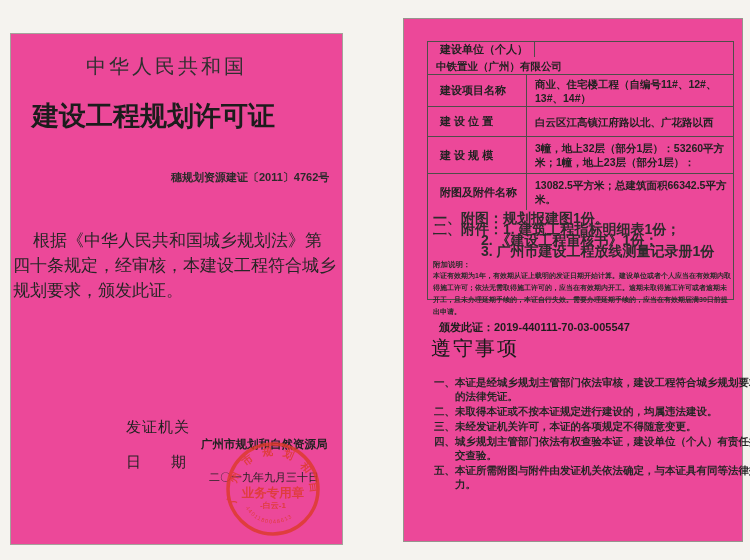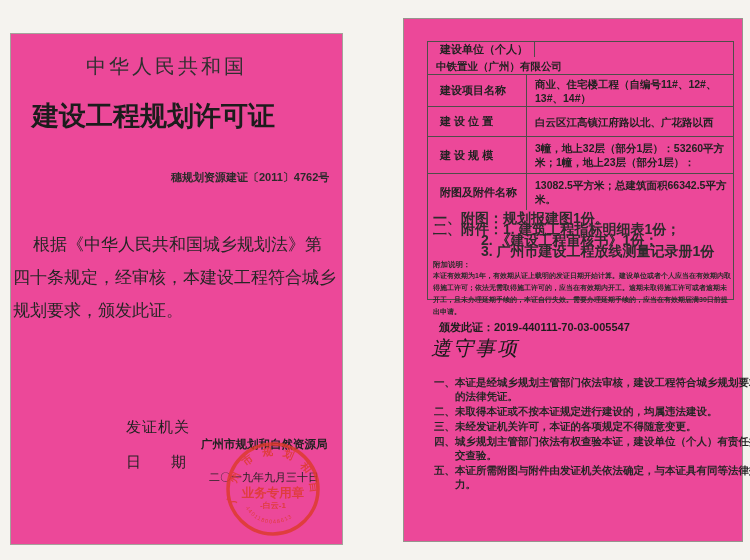"根据《中华人民共和国城乡规划法》第四十条规定，经审核，本建设工程符合城乡规划要求" .body-par { line-height: 33px -> 25px }
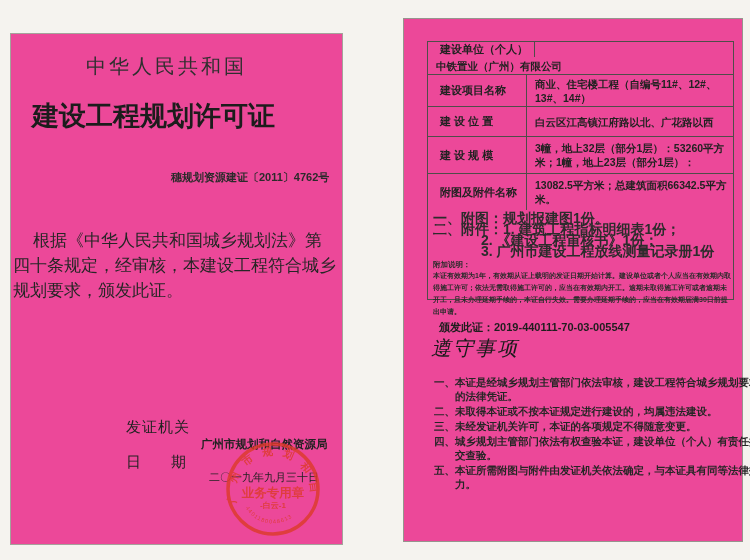"遵守事项" .rules-title { font-style: italic -> none }
